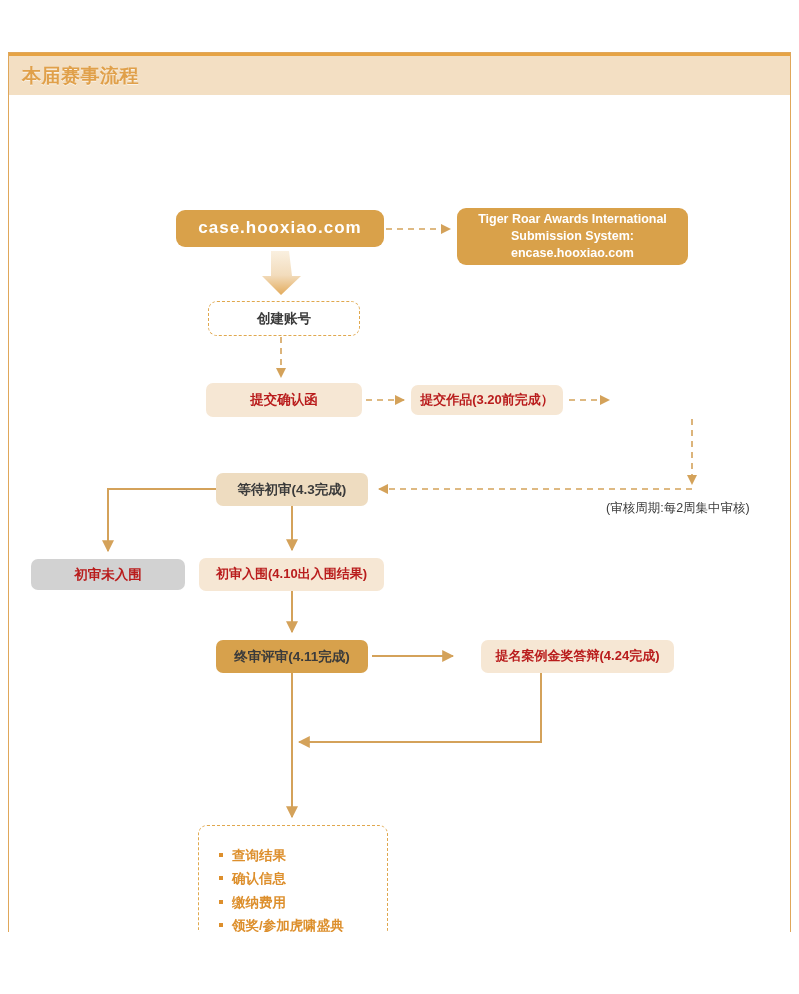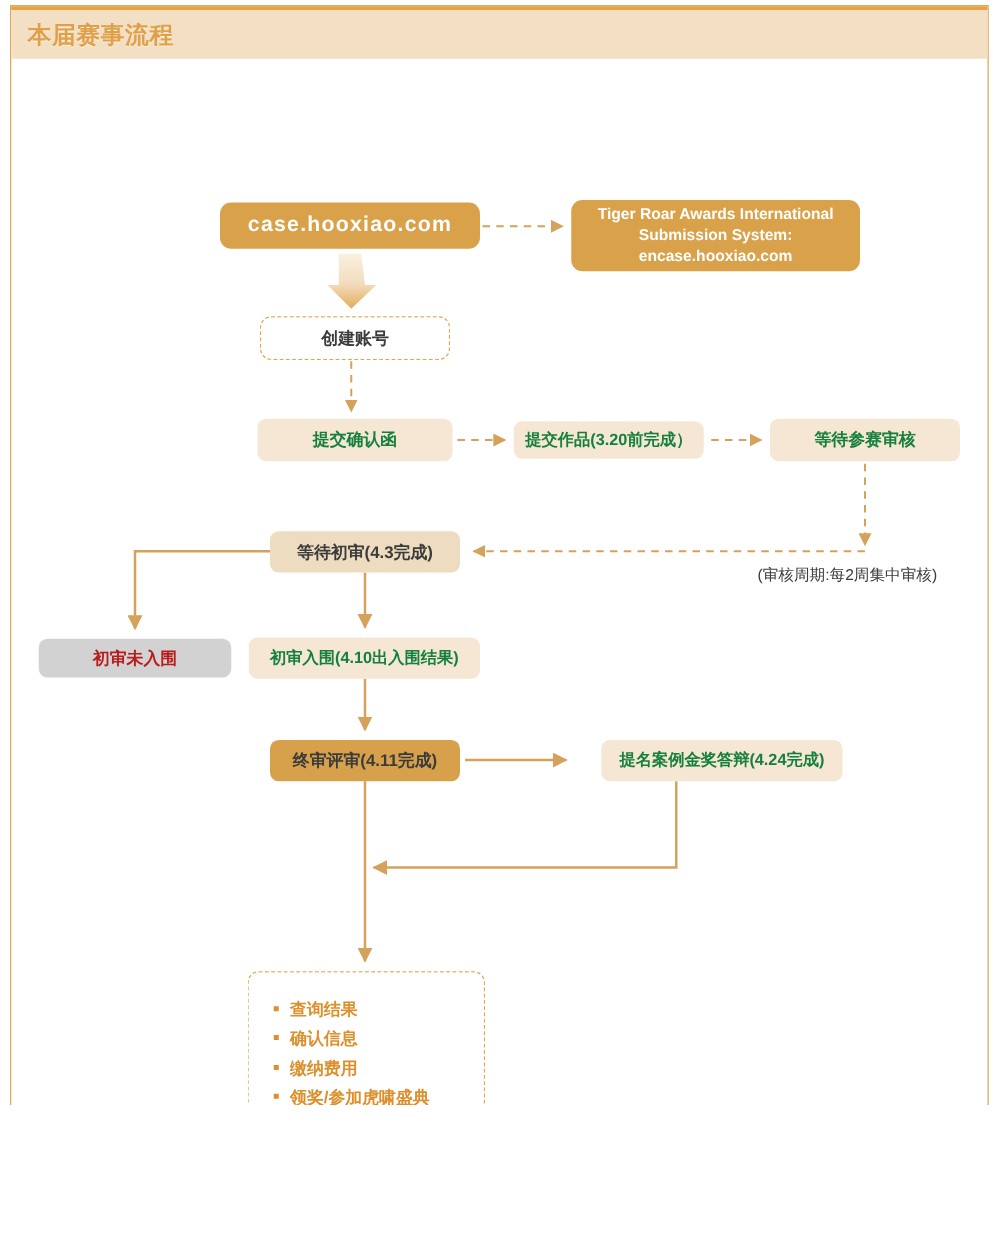"本届赛事流程" #page { margin-top: none -> 48px }
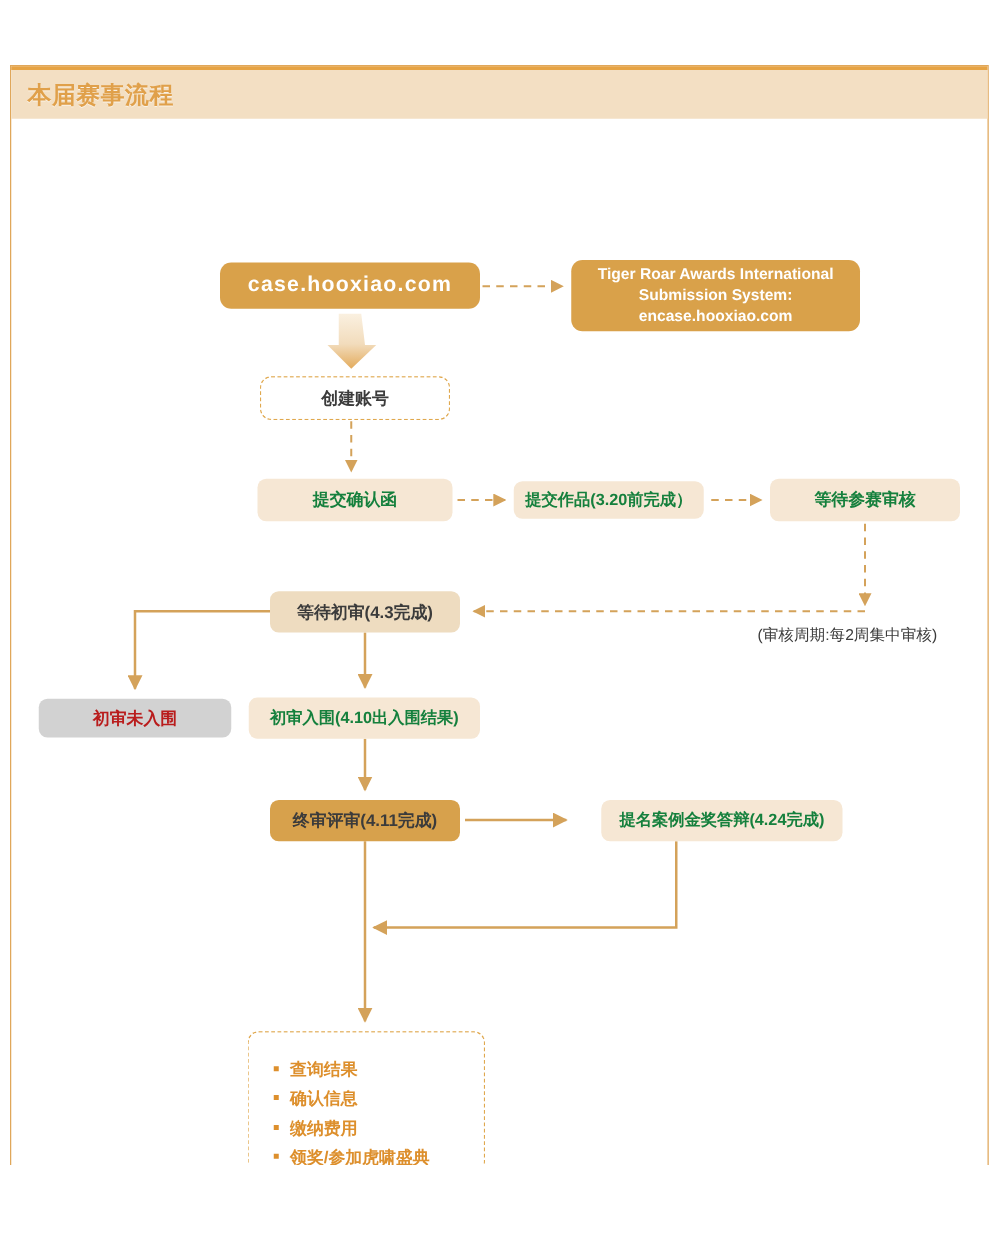"提交确认函" .v-cream { color: #15803d -> #b91c1c }
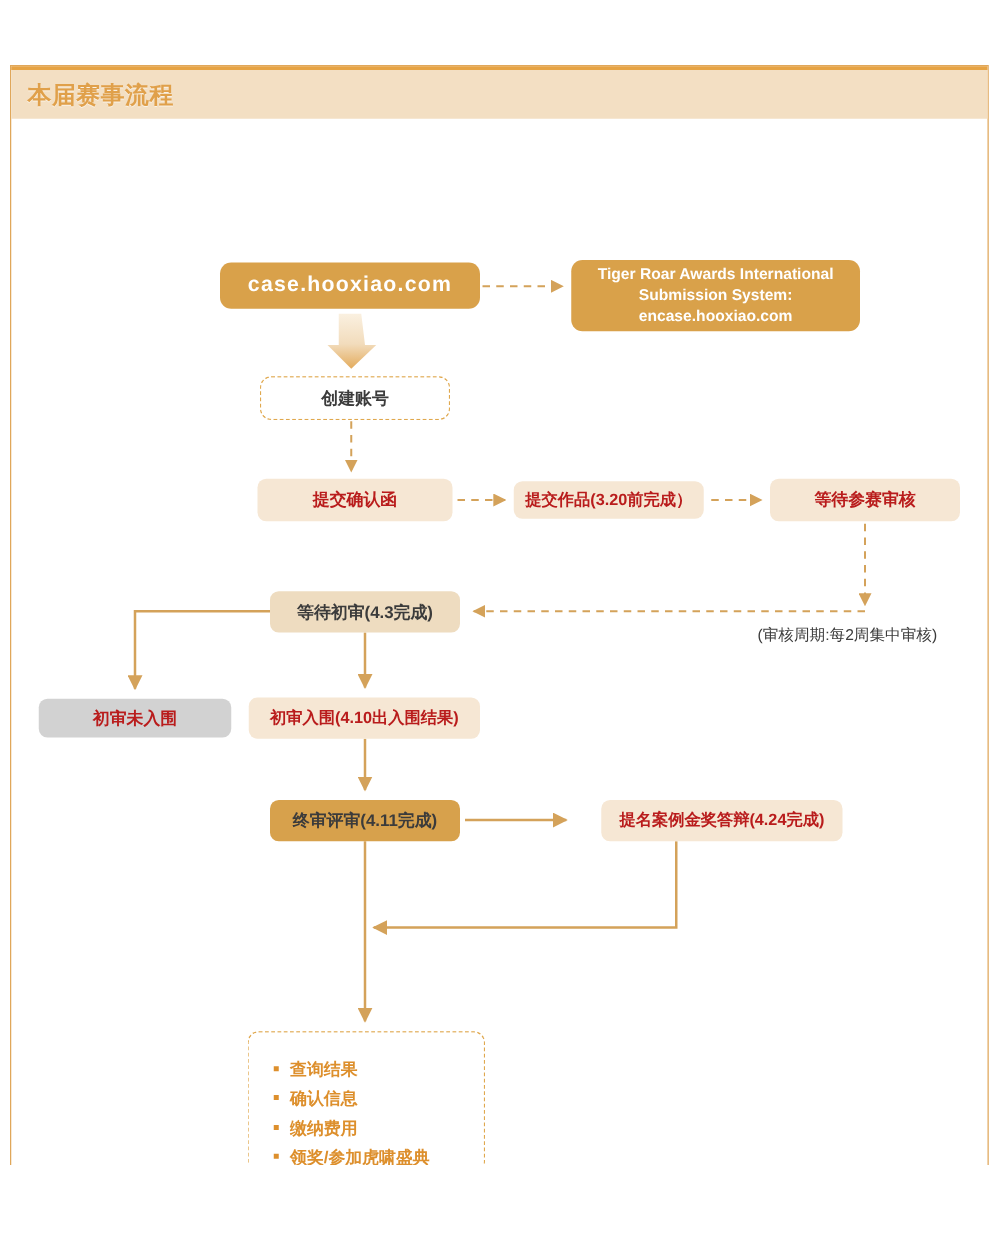"等待参赛审核" div.node { html: <div>等待参赛审核</div> -> none }
